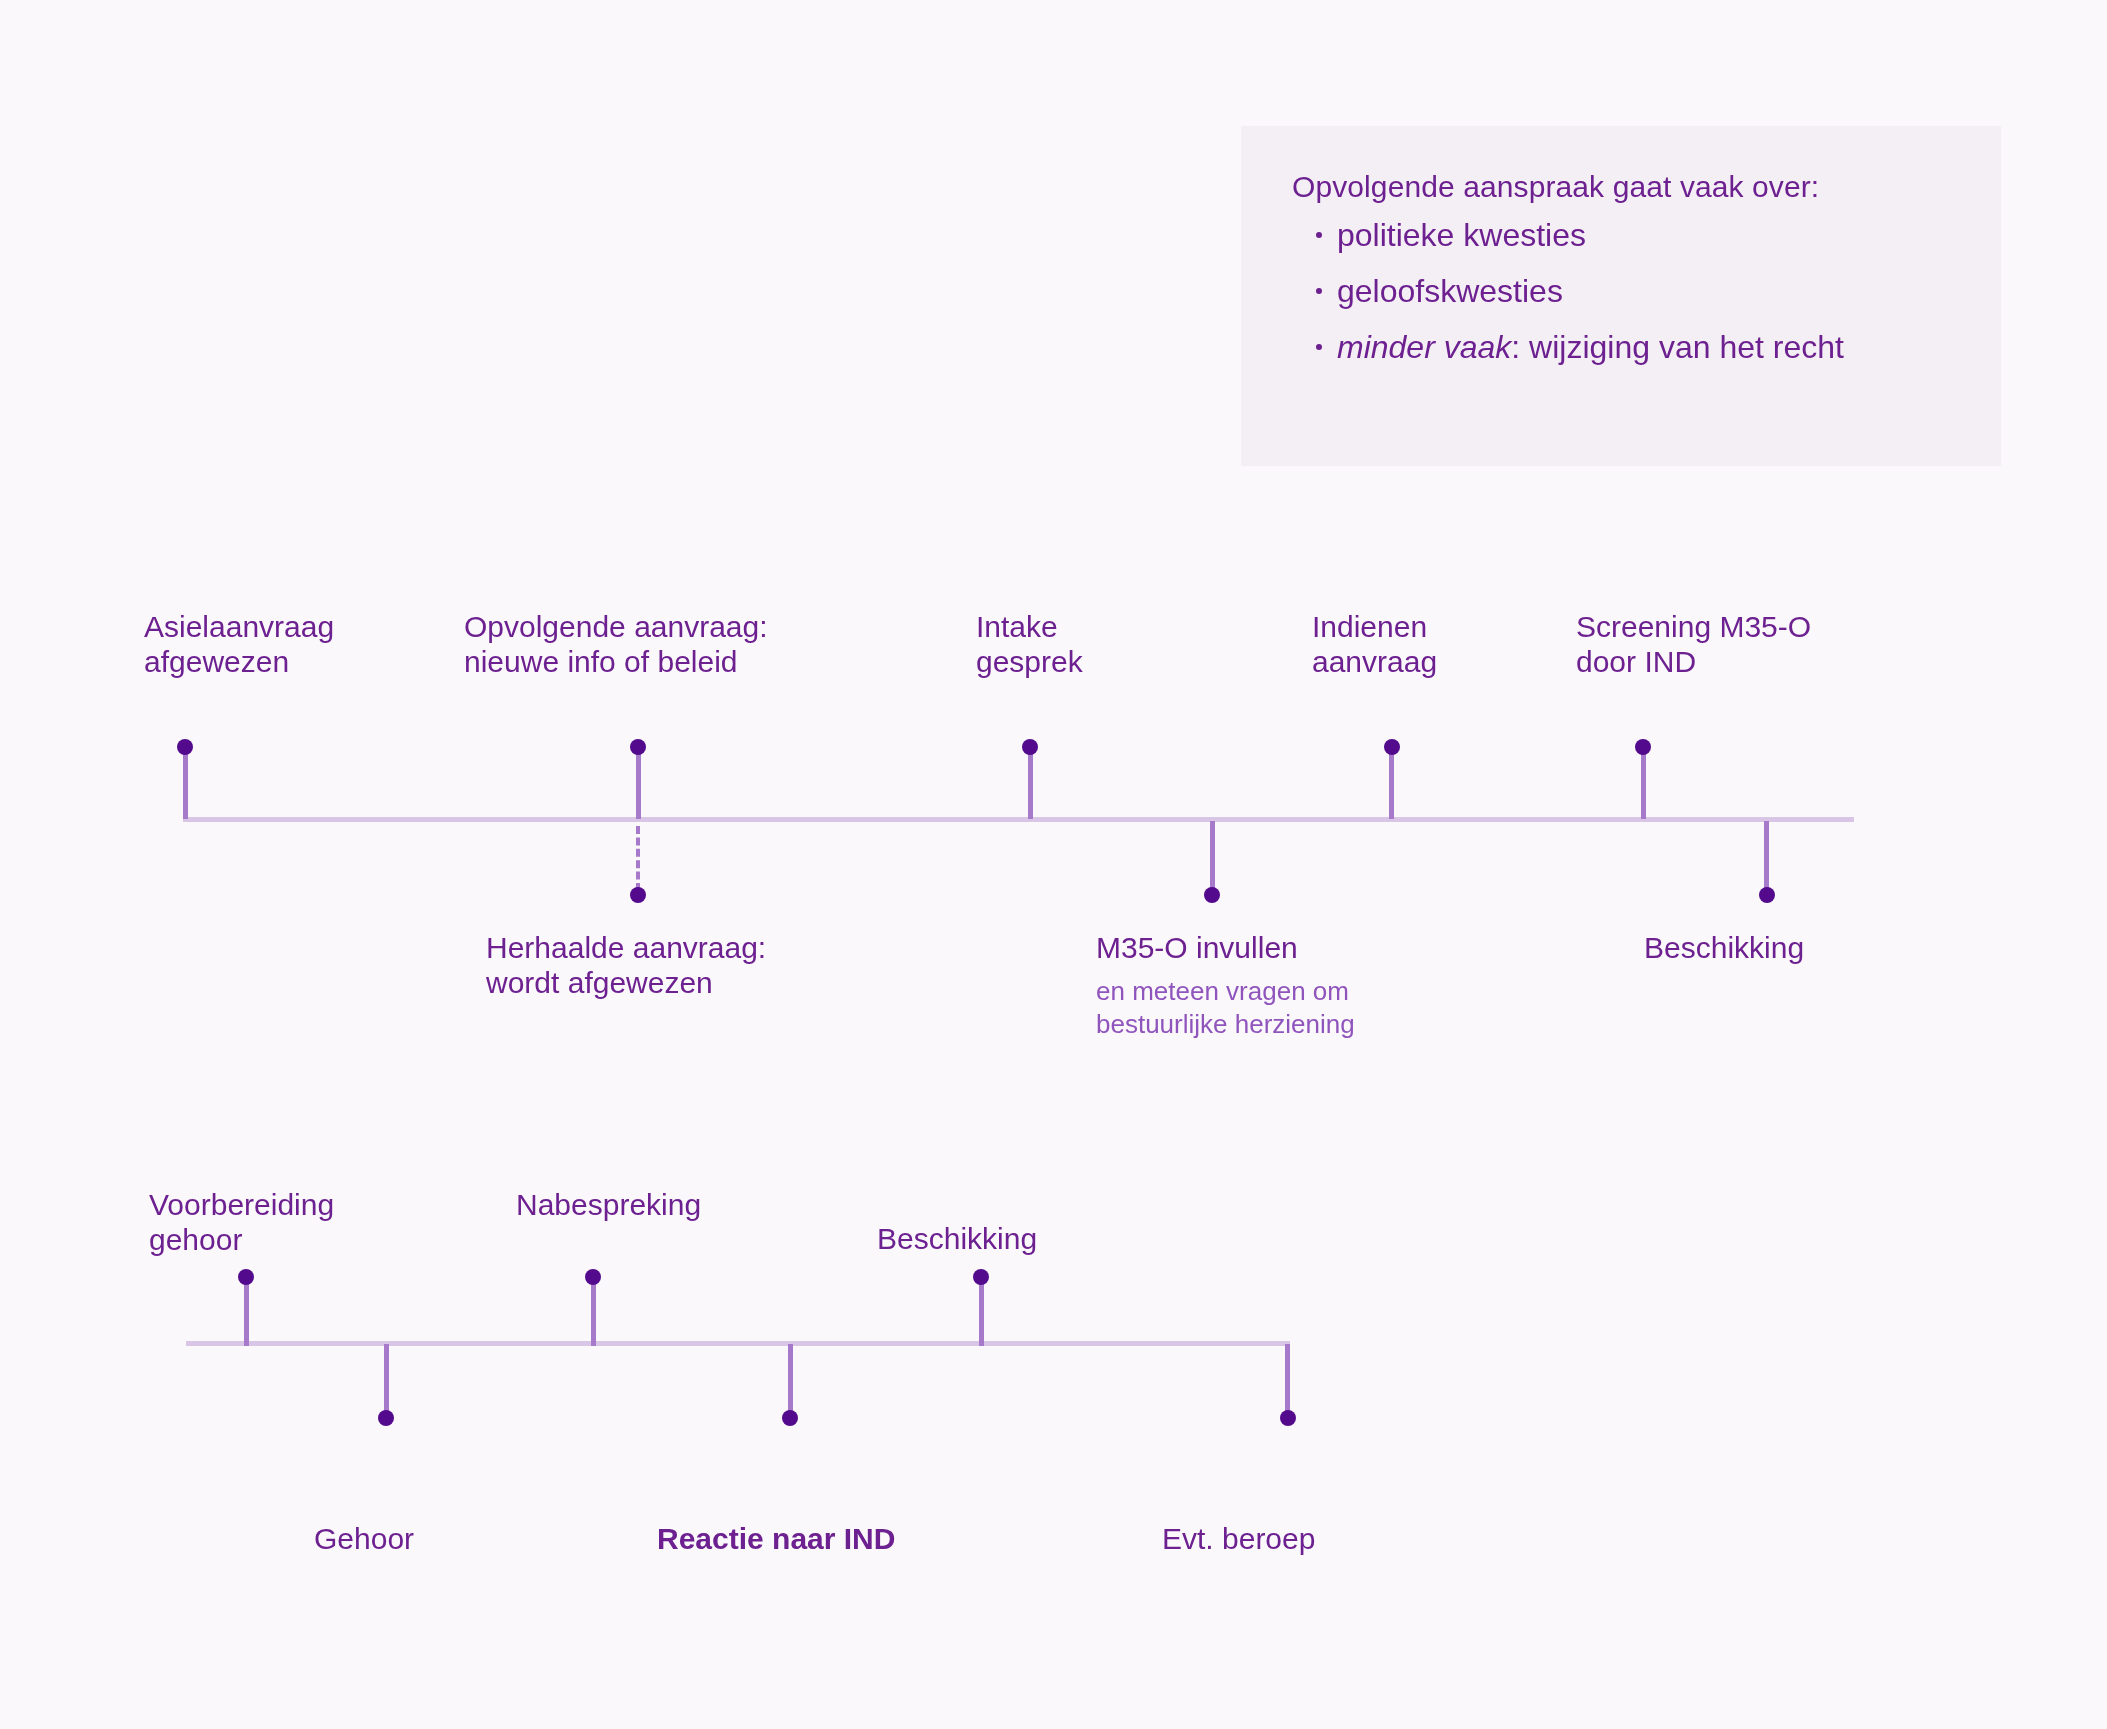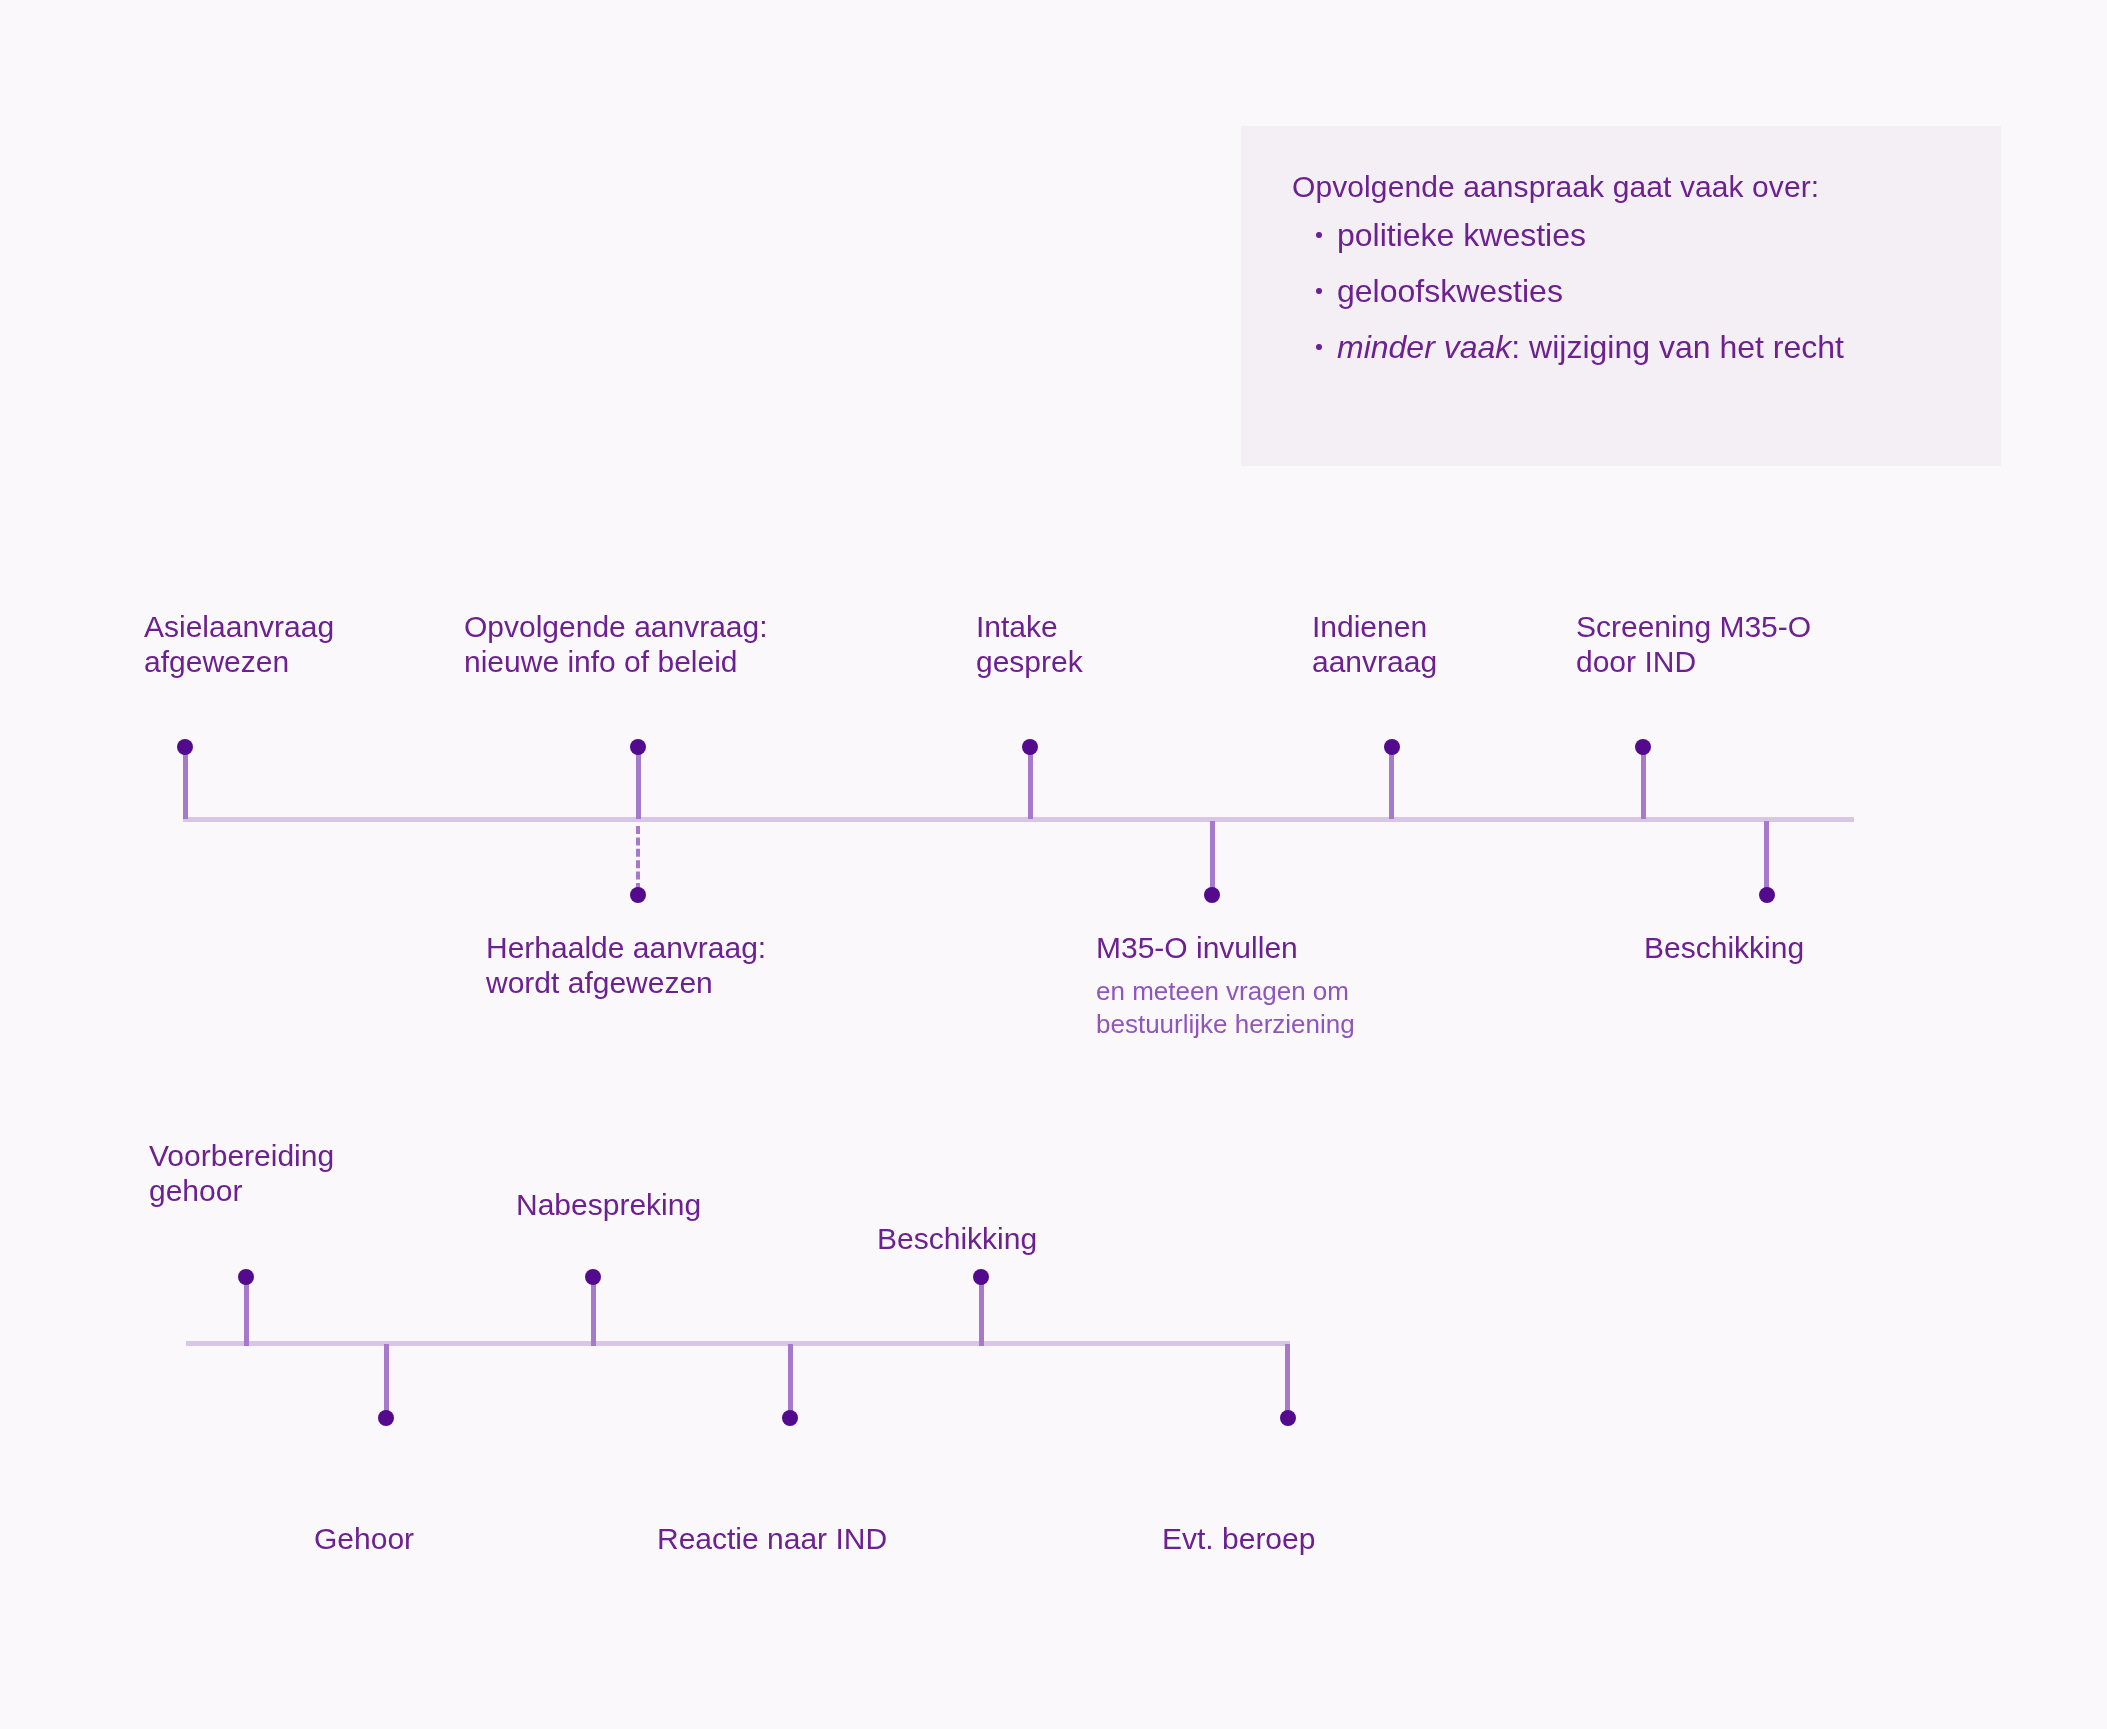"Voorbereiding" div.lbl { top: 1138px -> 1187px }
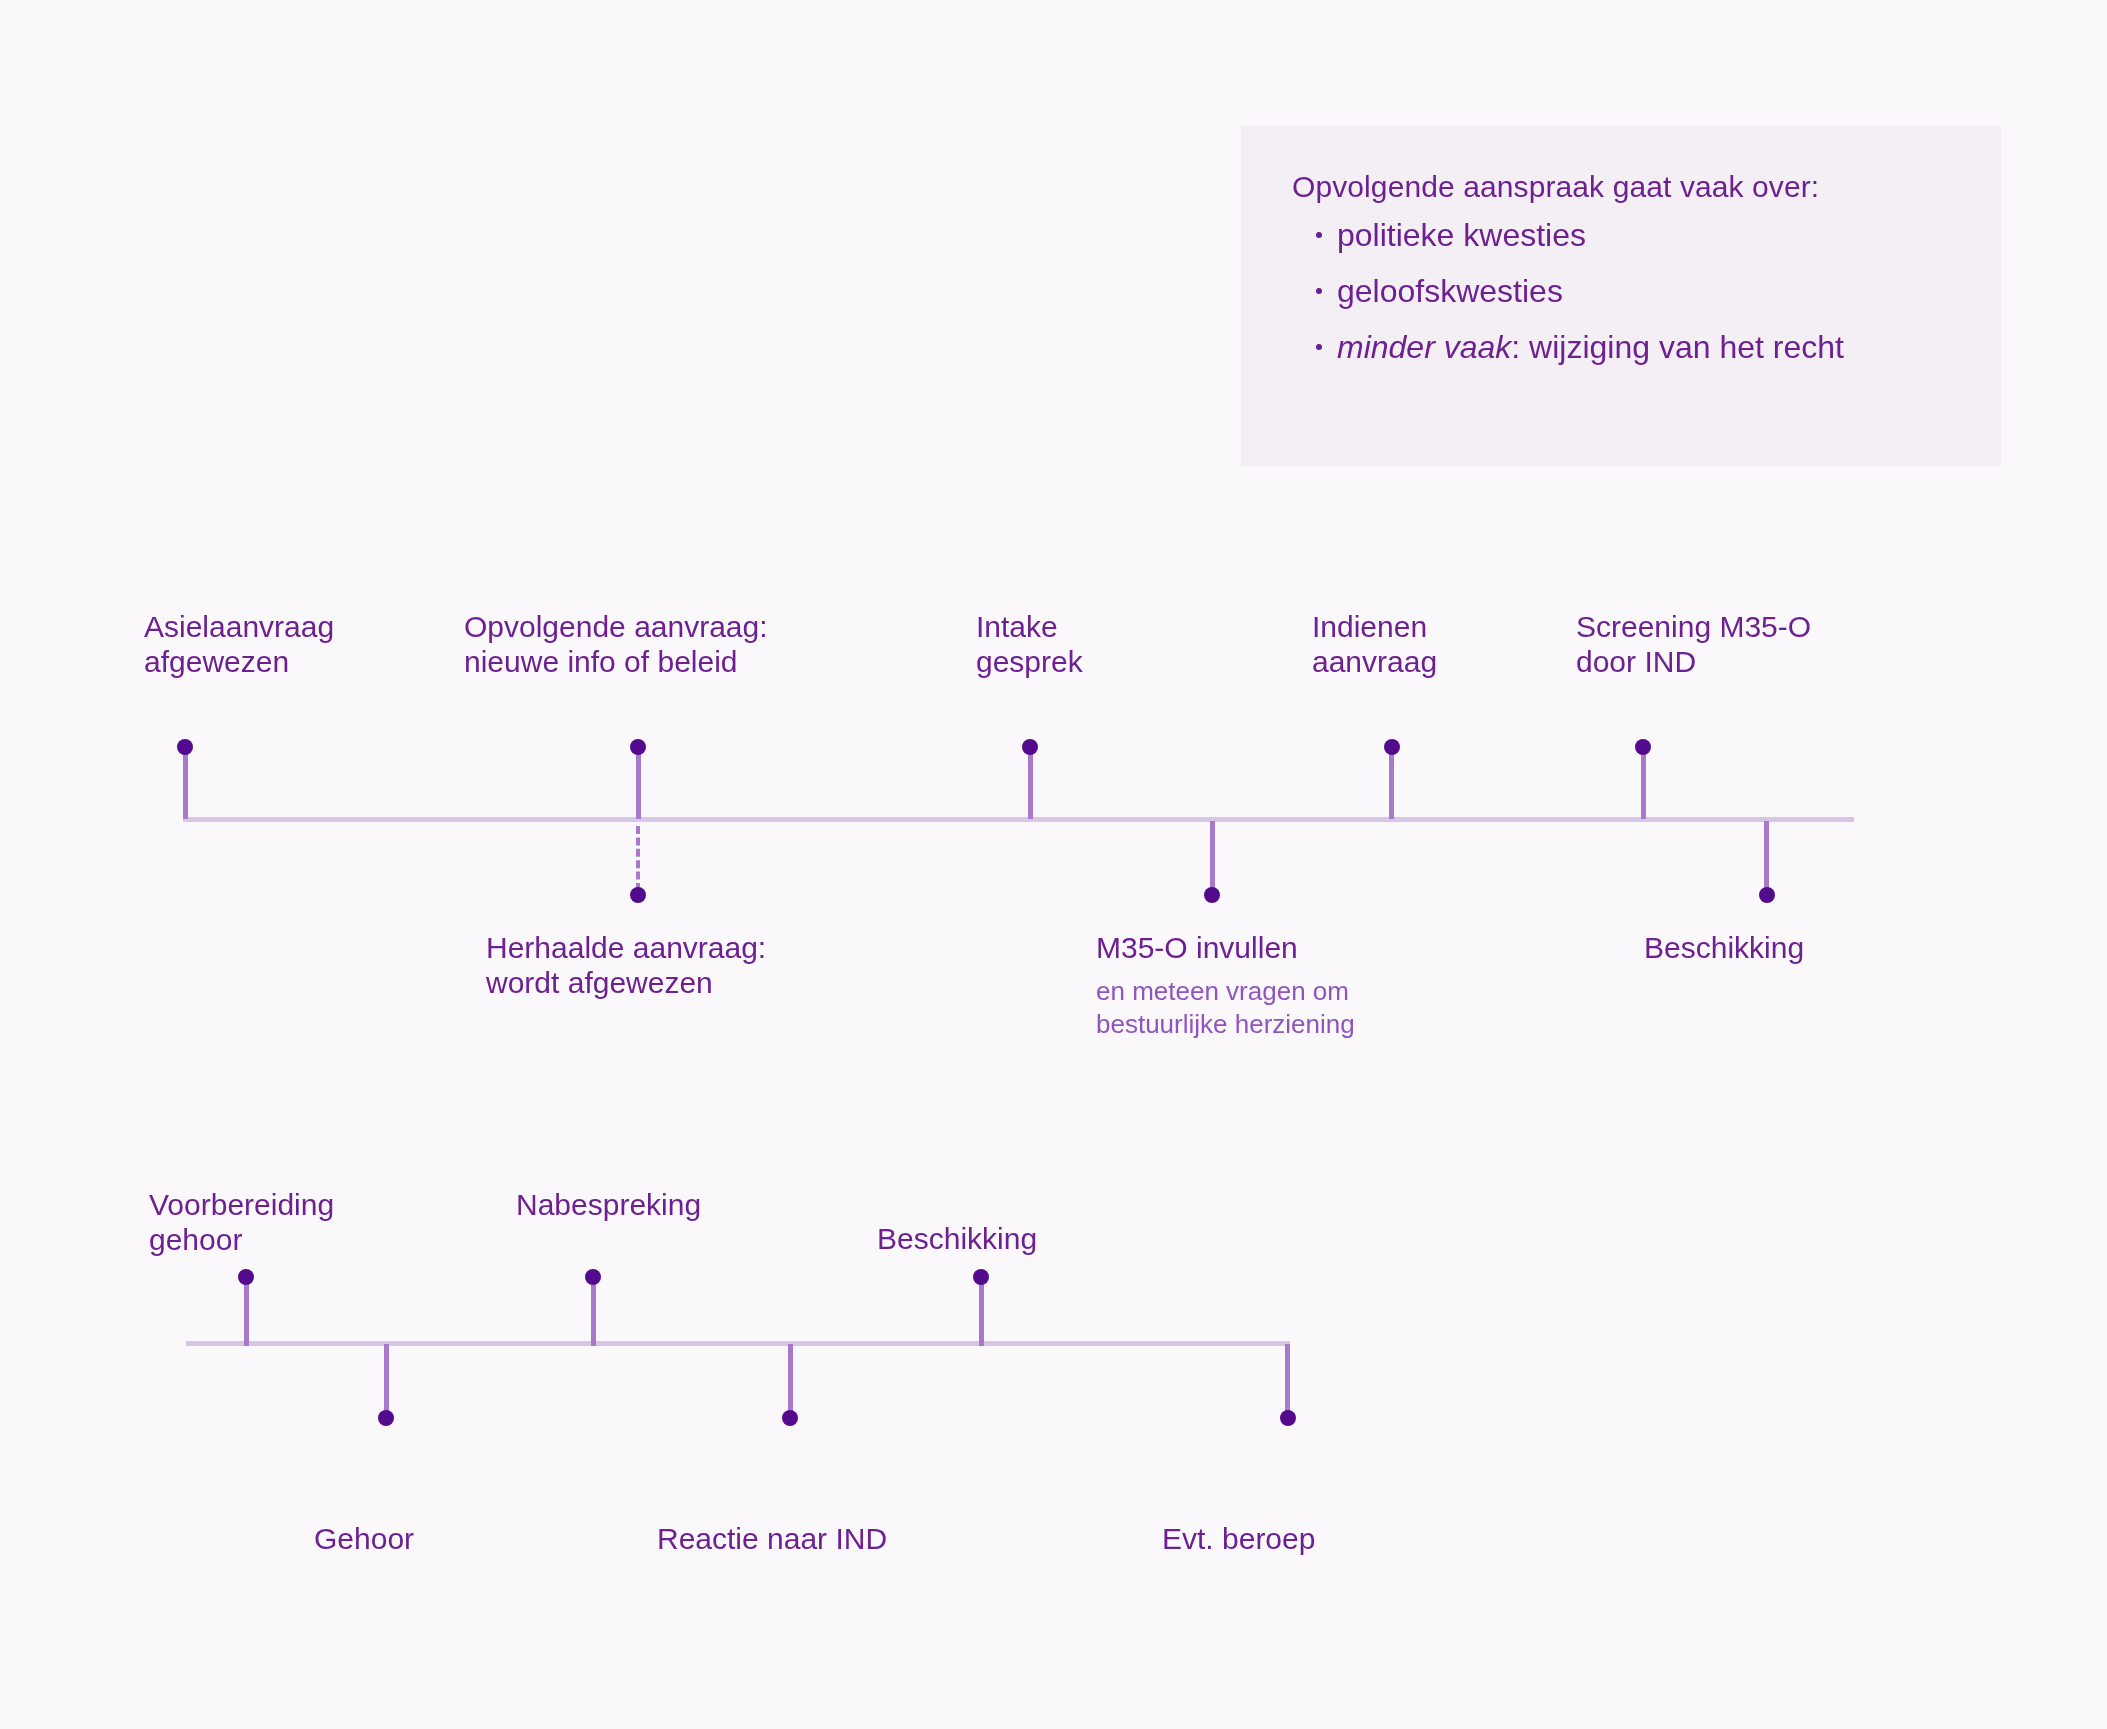"Reactie naar IND" div.lbl { font-weight: none -> bold }
